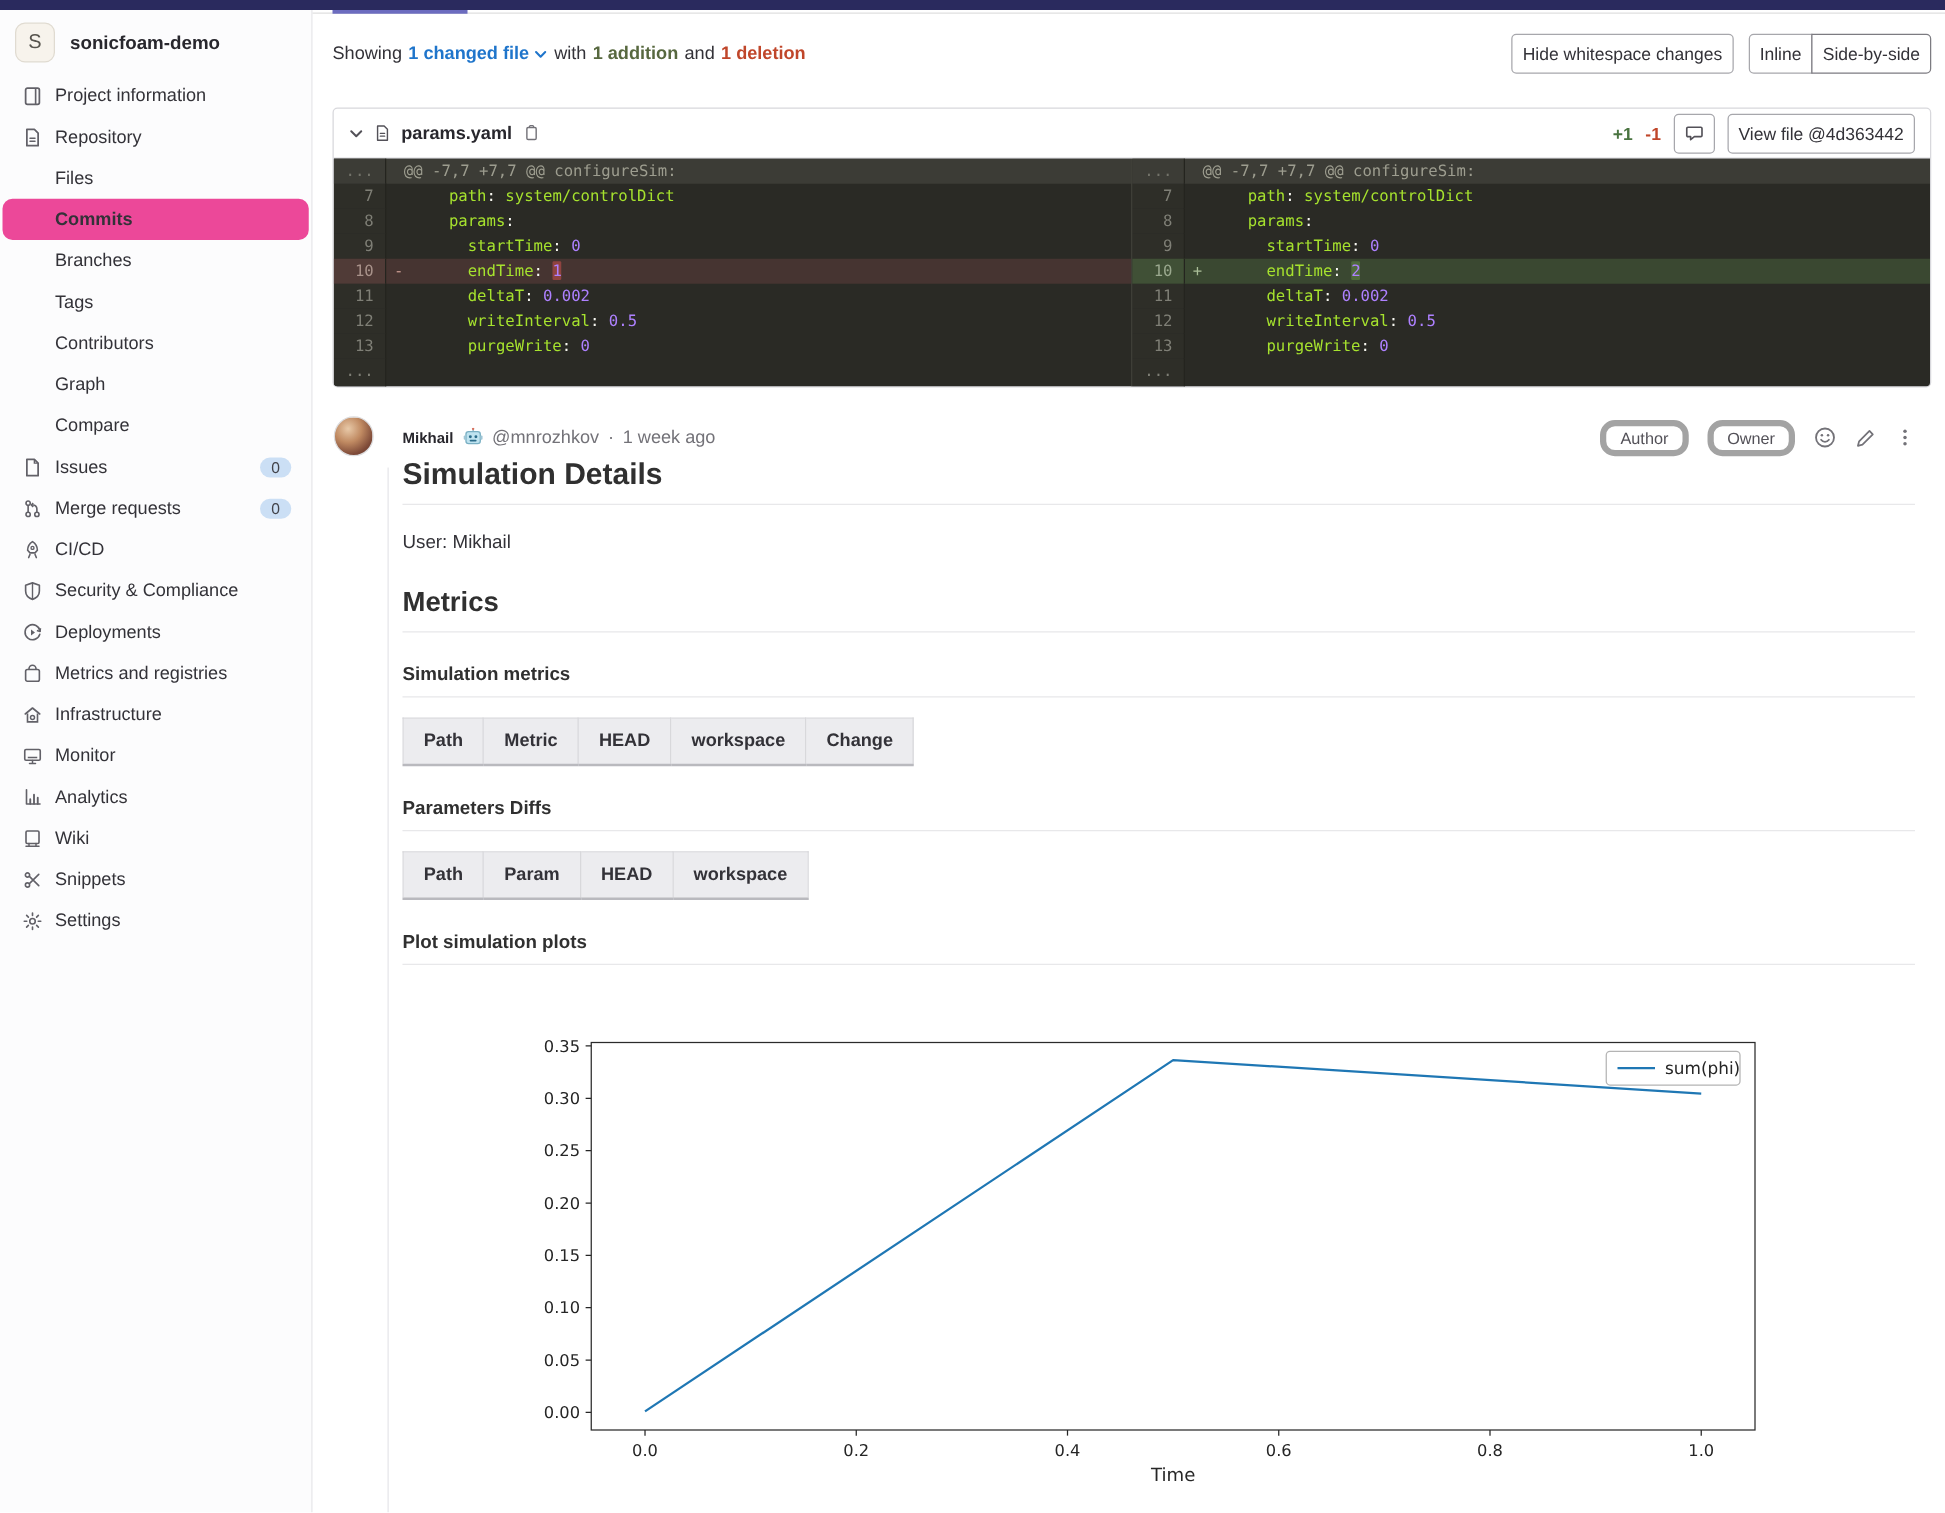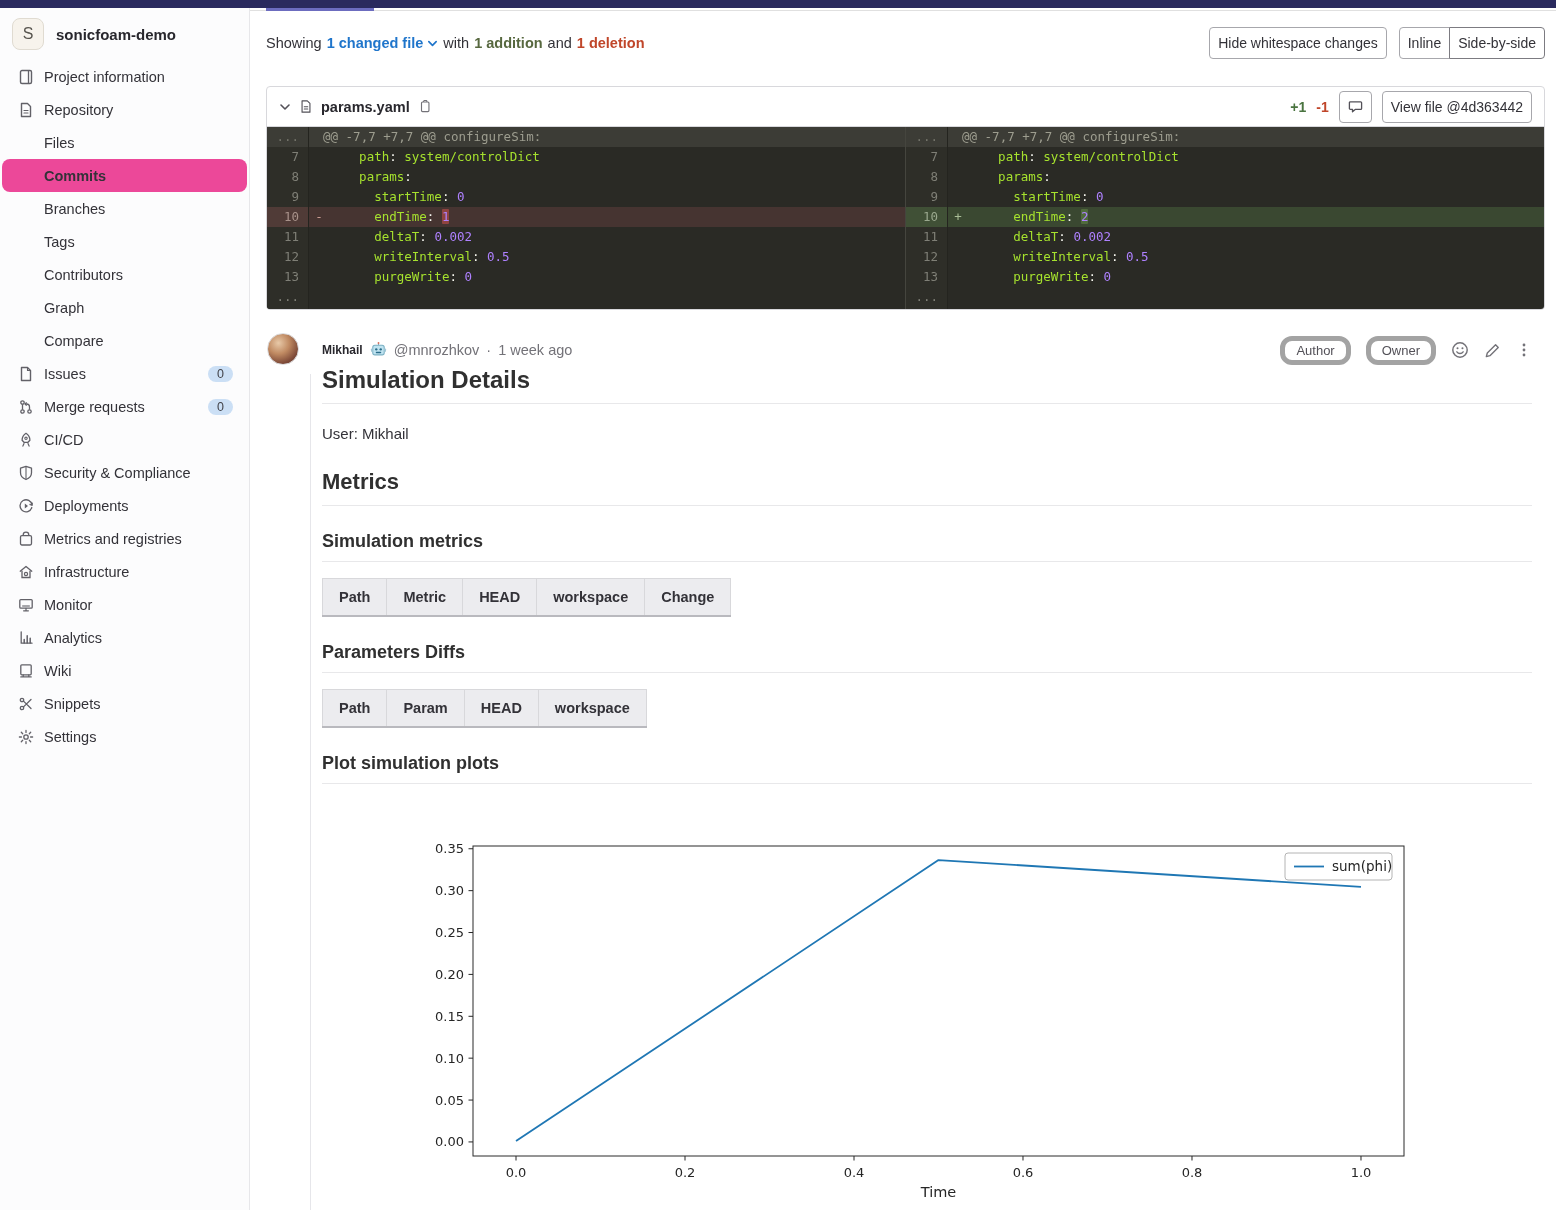"Simulation metrics" .h3x { font-size: 18px -> 15px }
